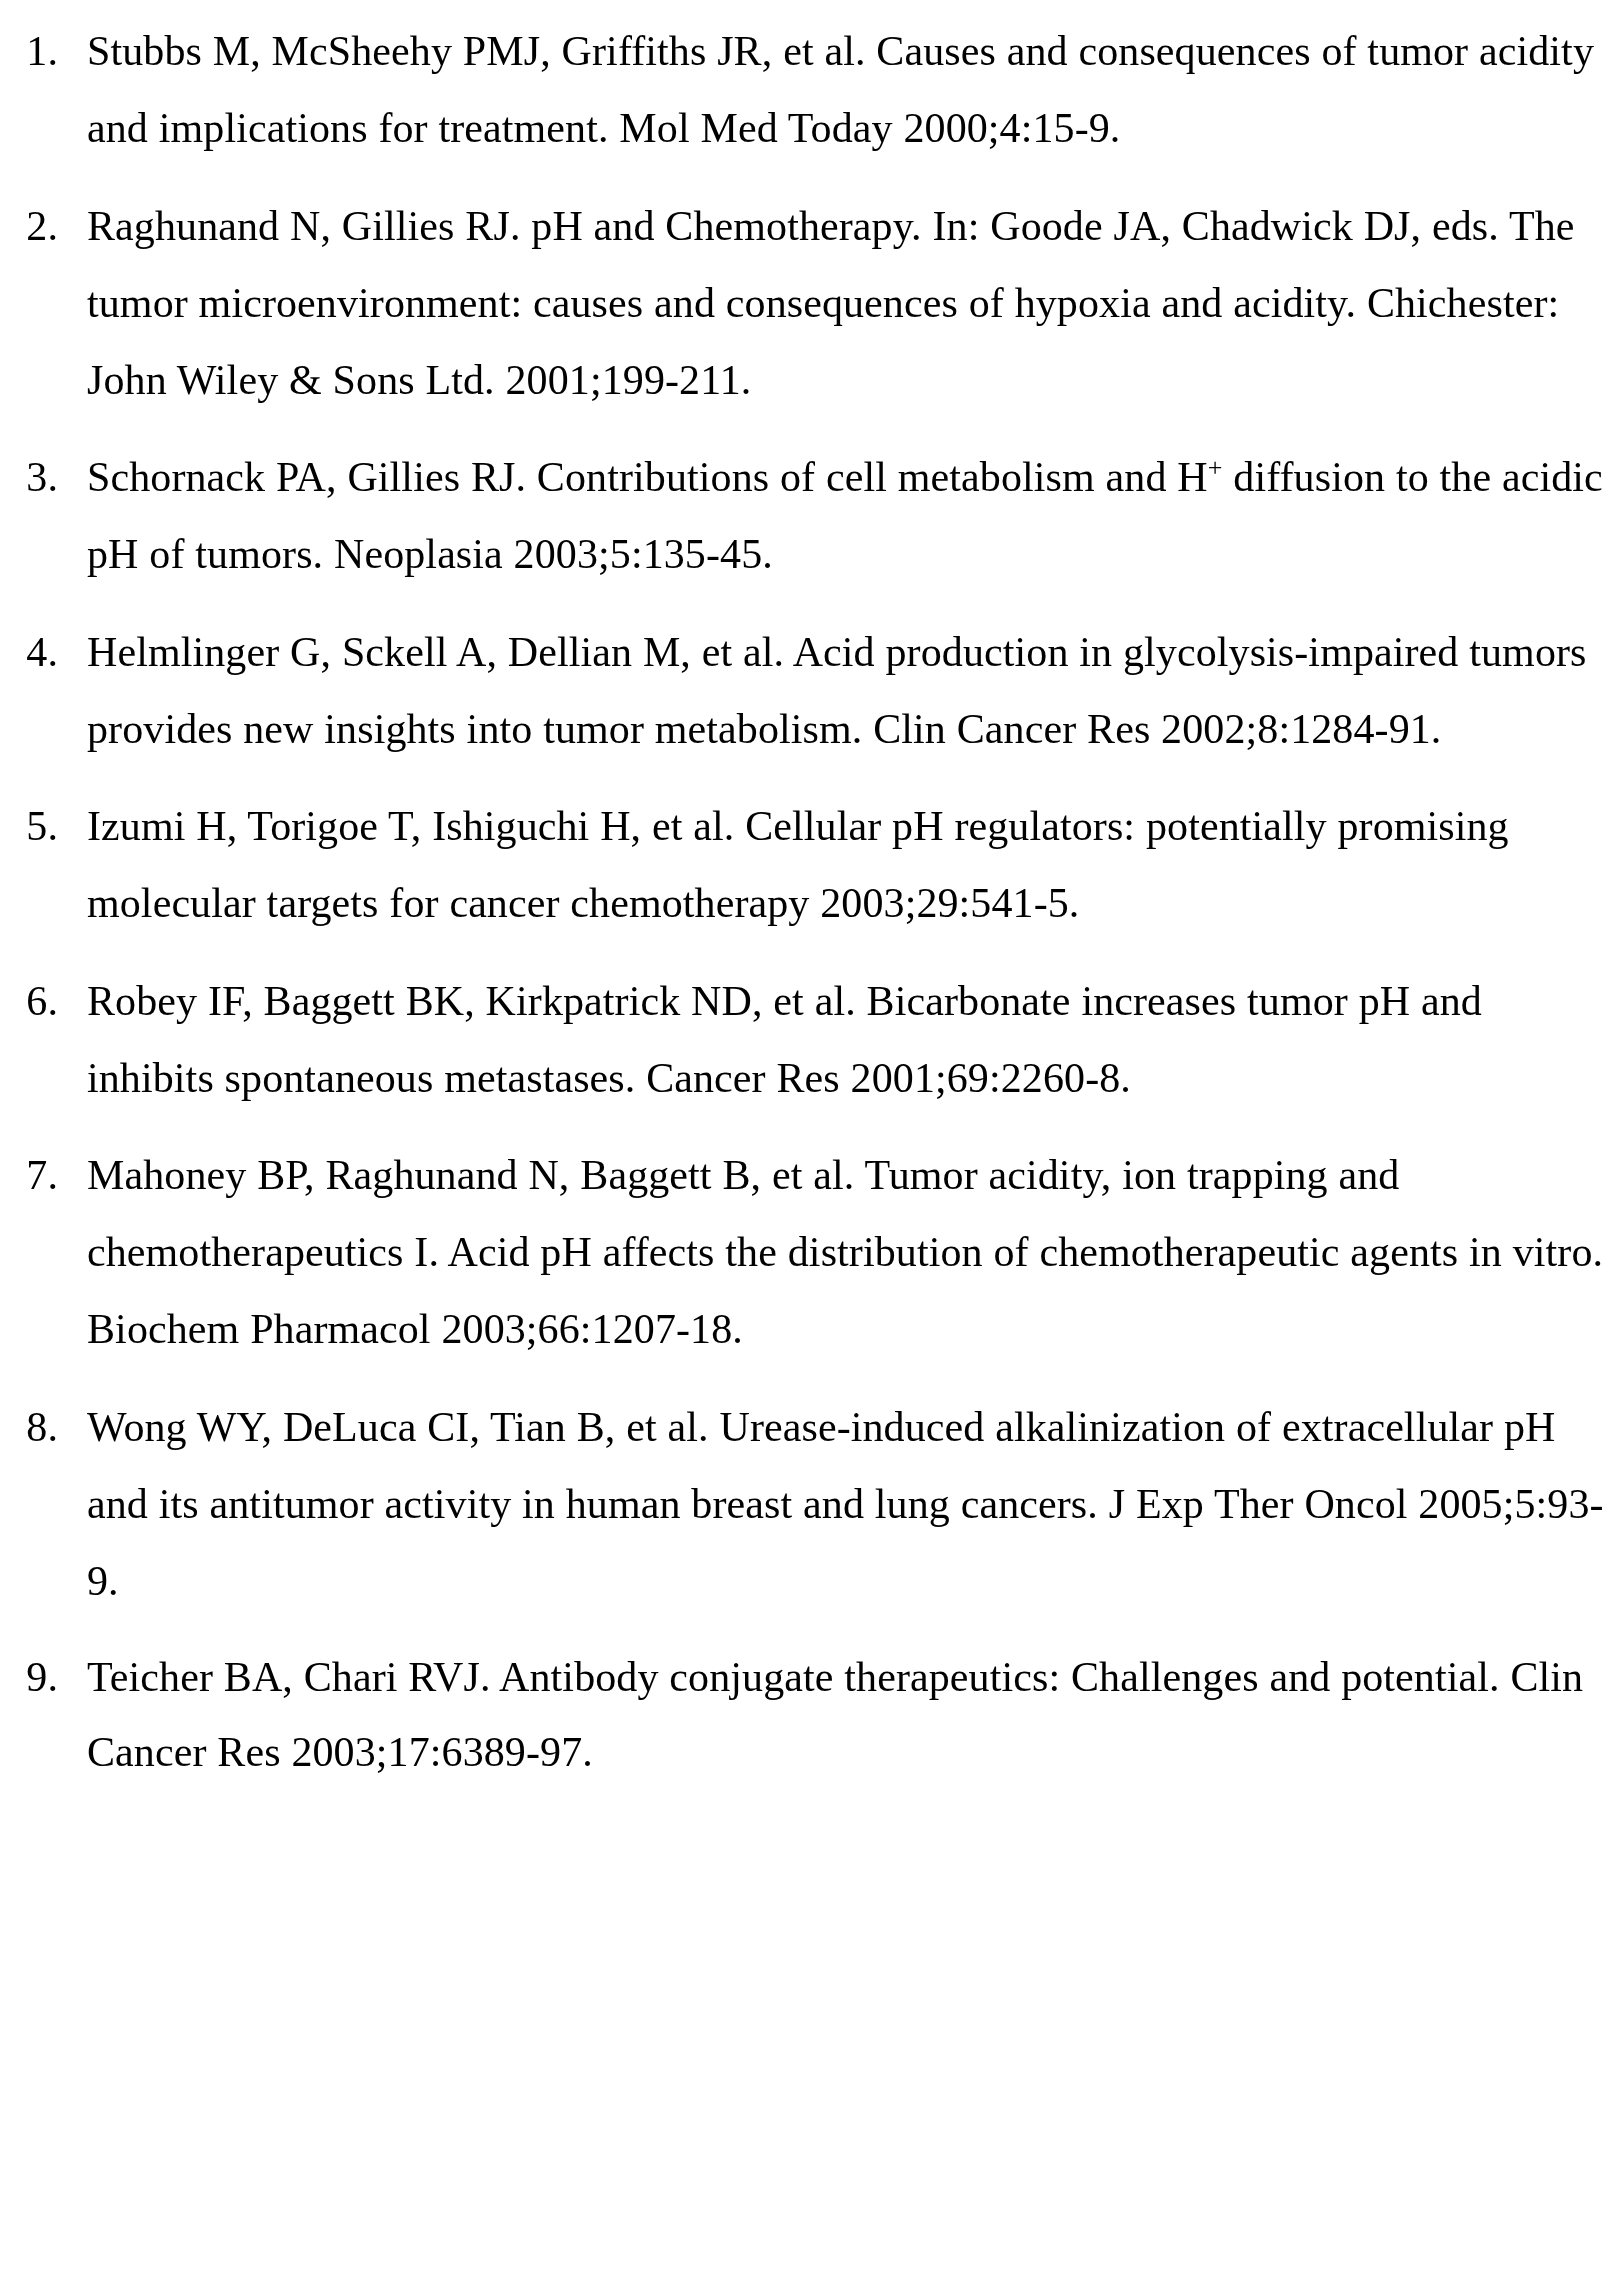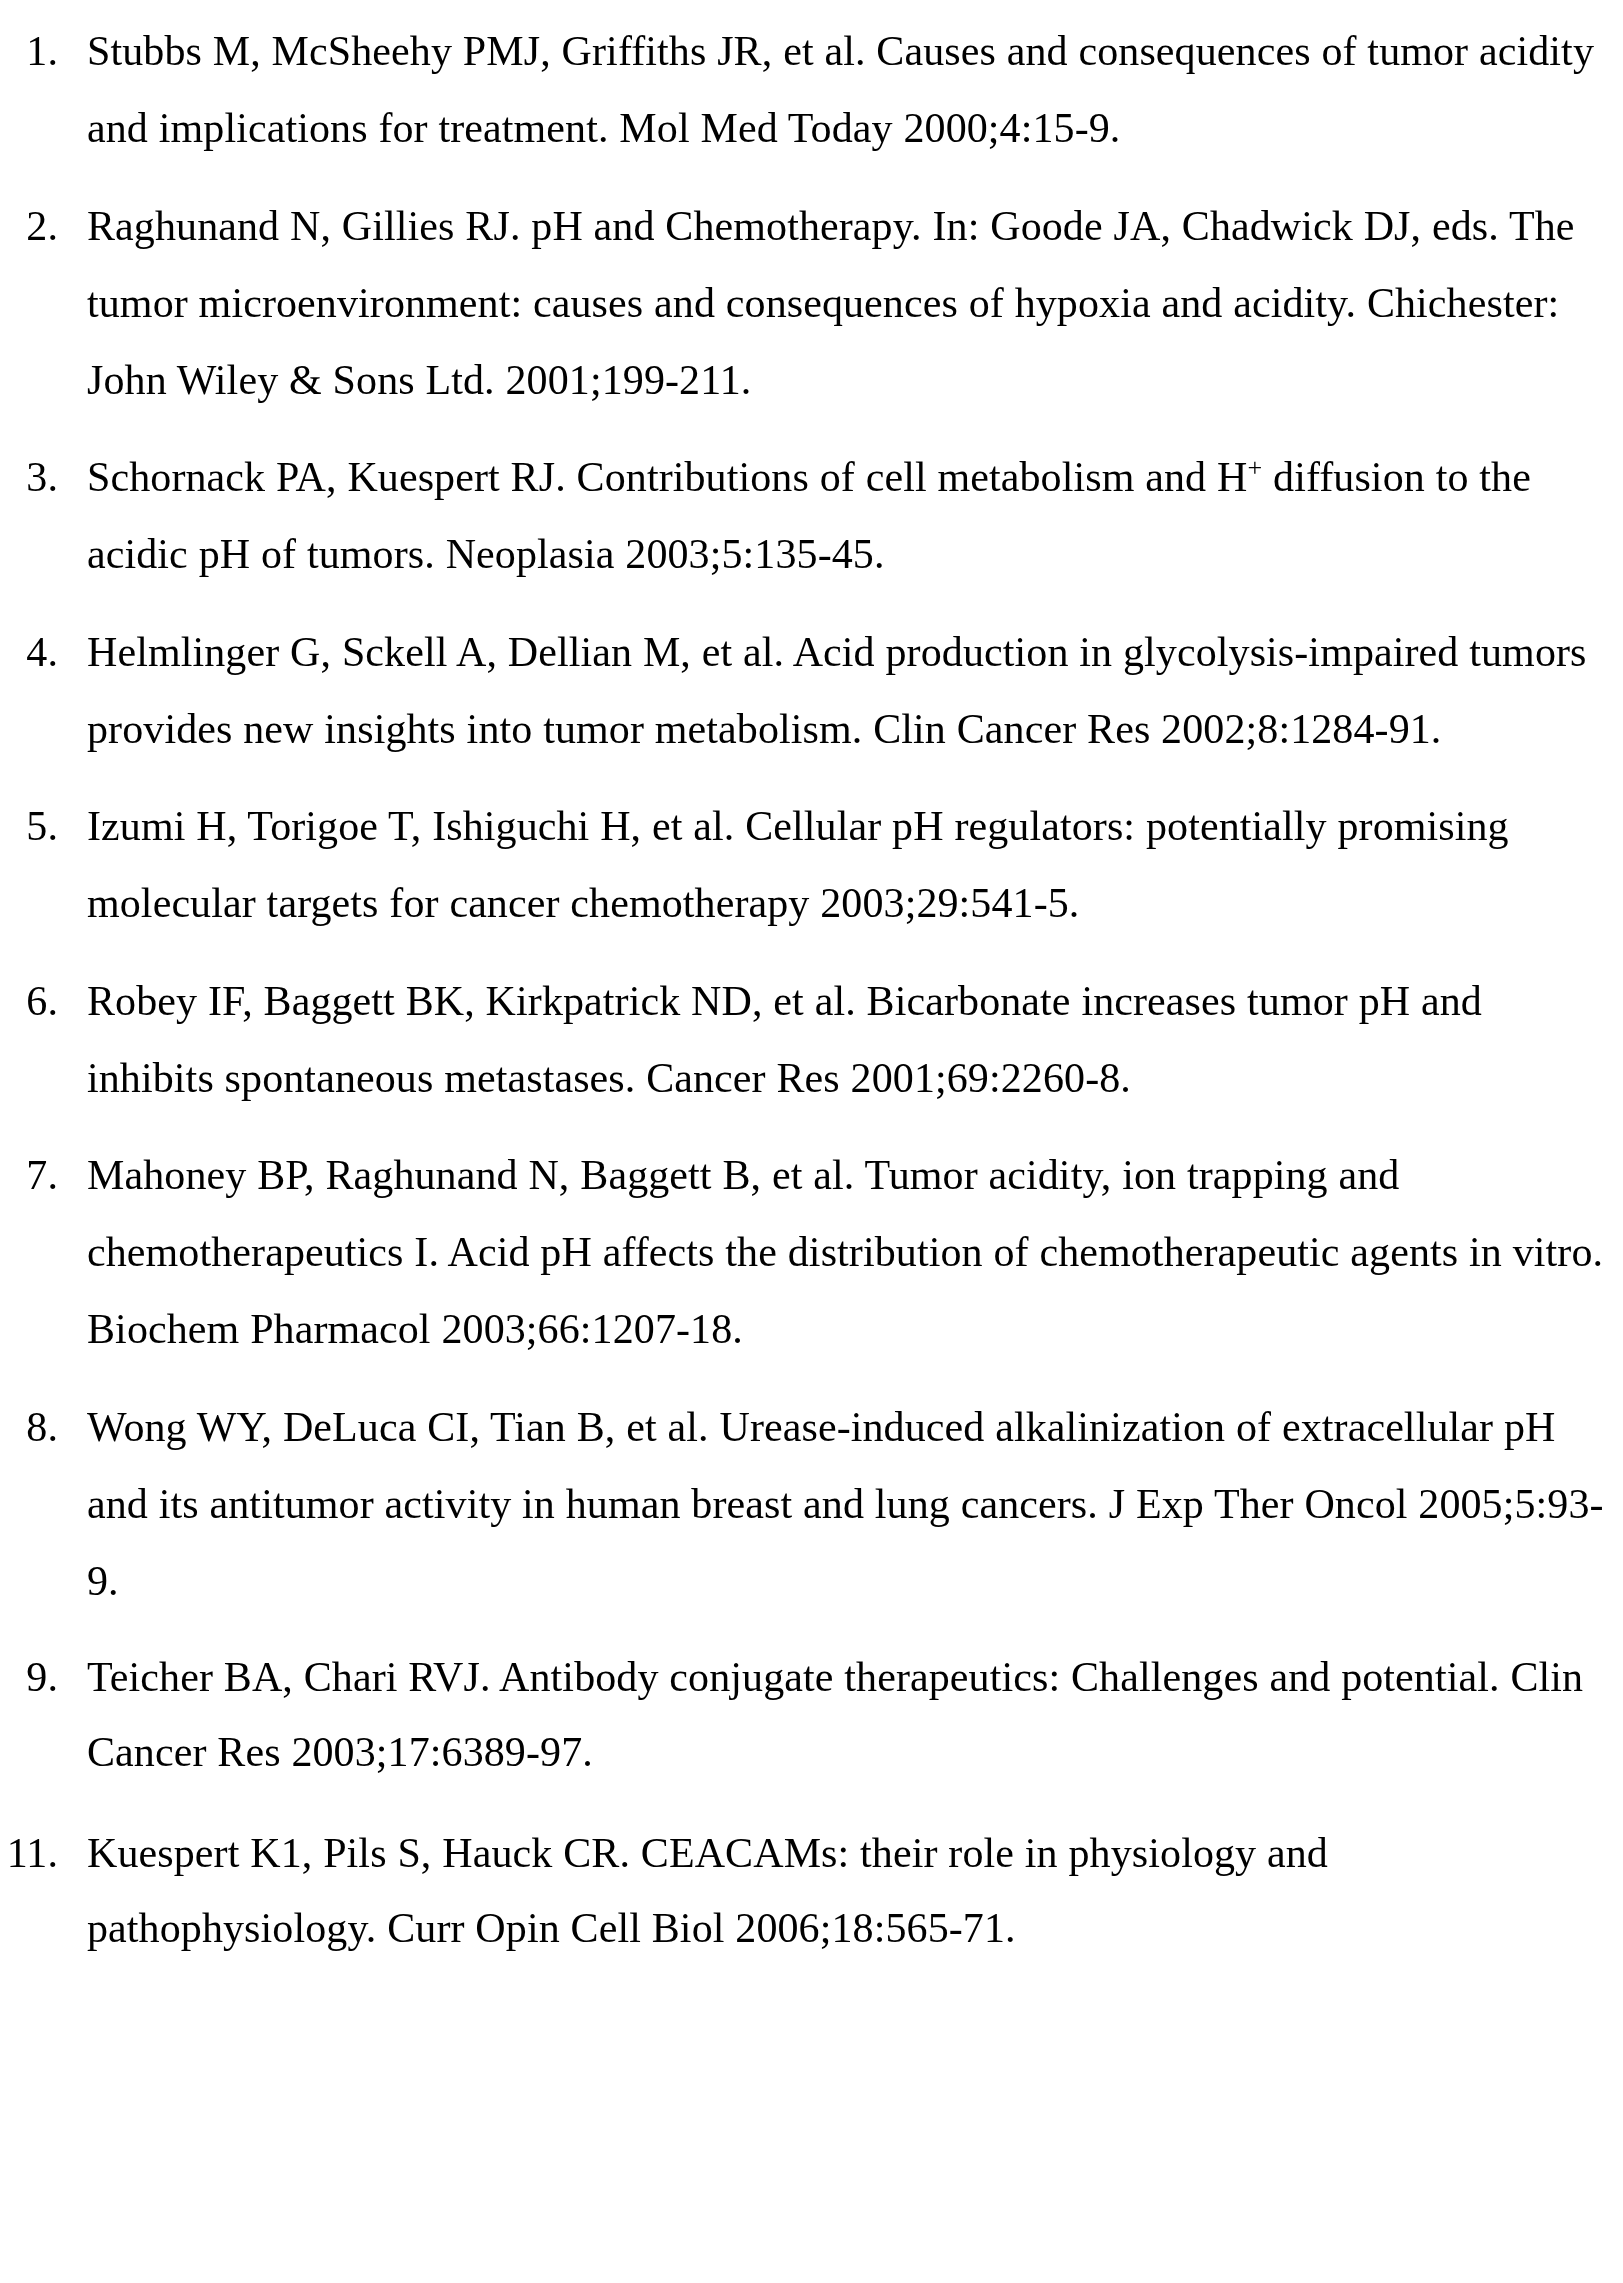"Schornack PA, Kuespert RJ. Contributions" span { text: Kuespert -> Gillies }
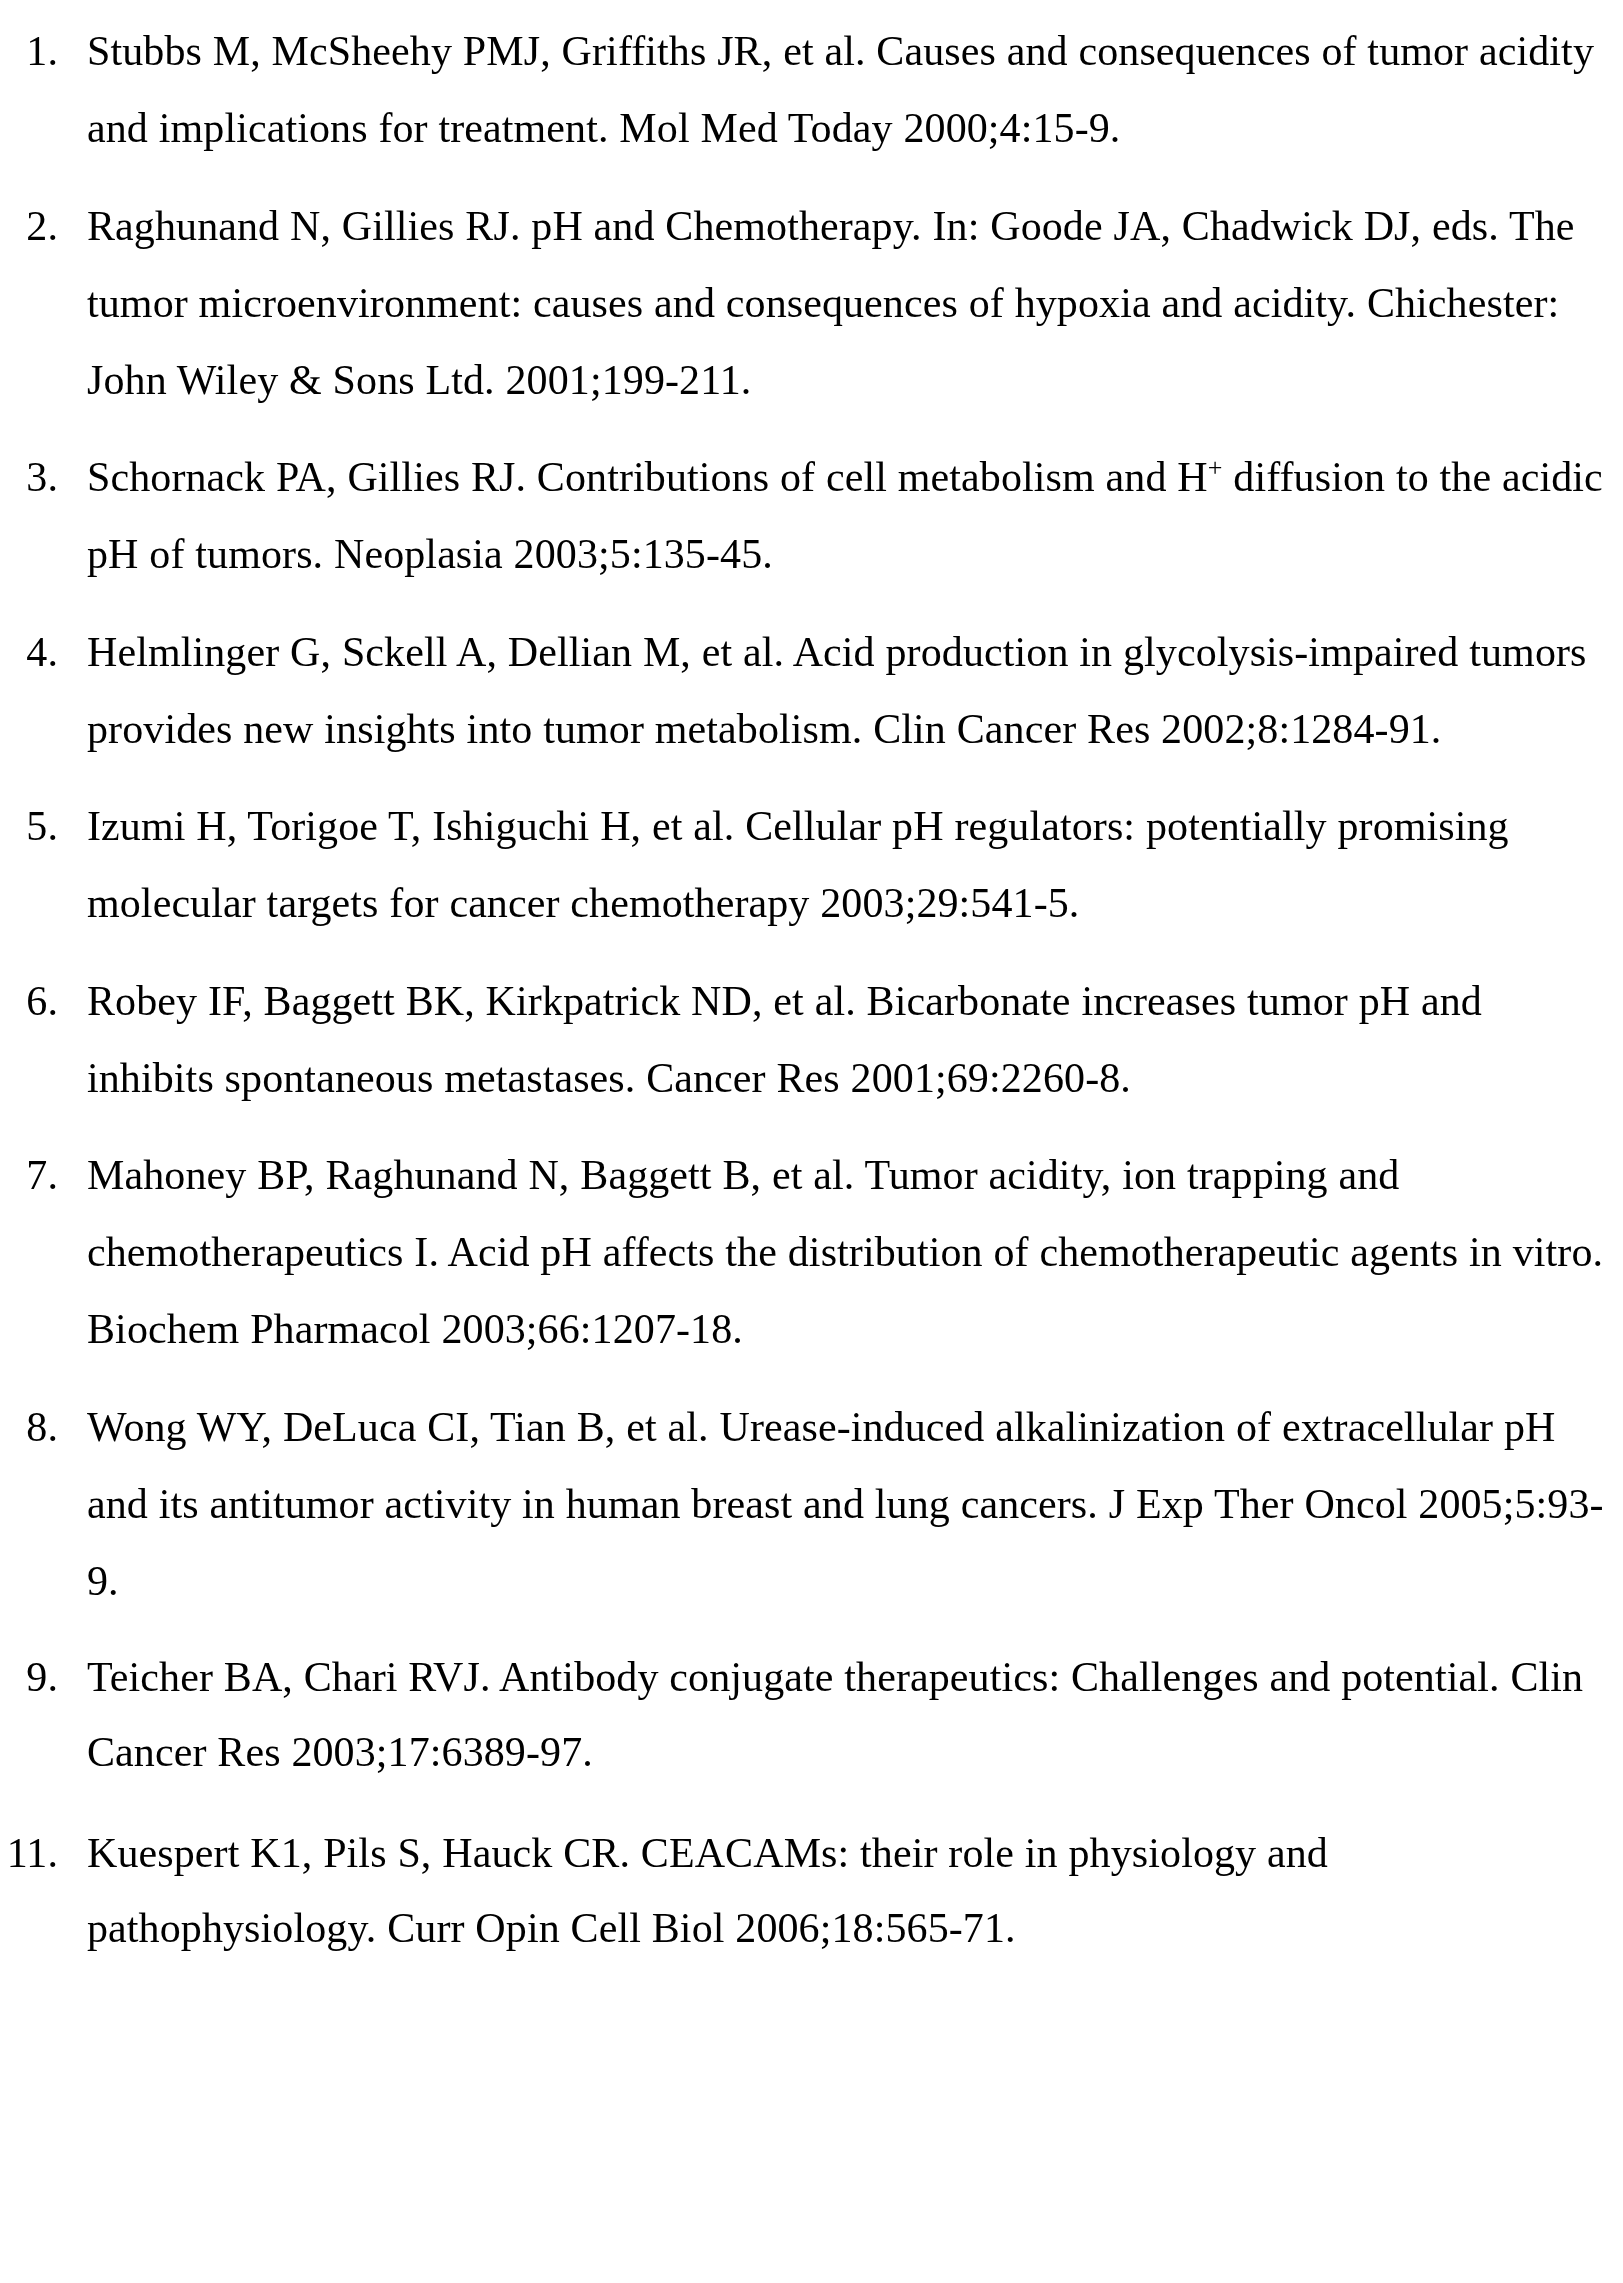"11." li.reference-item { html: <li> <span>11.</span> <span>Kuespert K1, Pils S, Hauck CR. CEACAMs: their role in physiology and pathophysiology. Curr Opin Cell Biol 2006;18:565-71.</span> </li> -> none }
